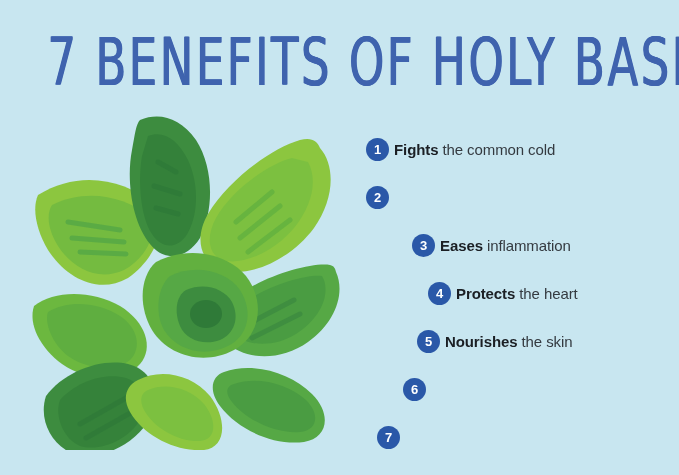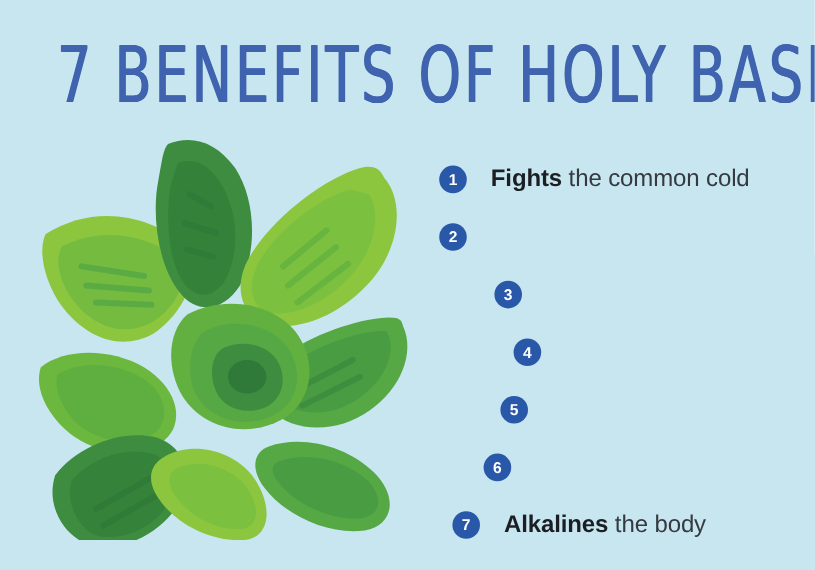"Fights the common cold" .benefit-text { font-size: 20px -> 15px; margin-left: 20px -> 5px }
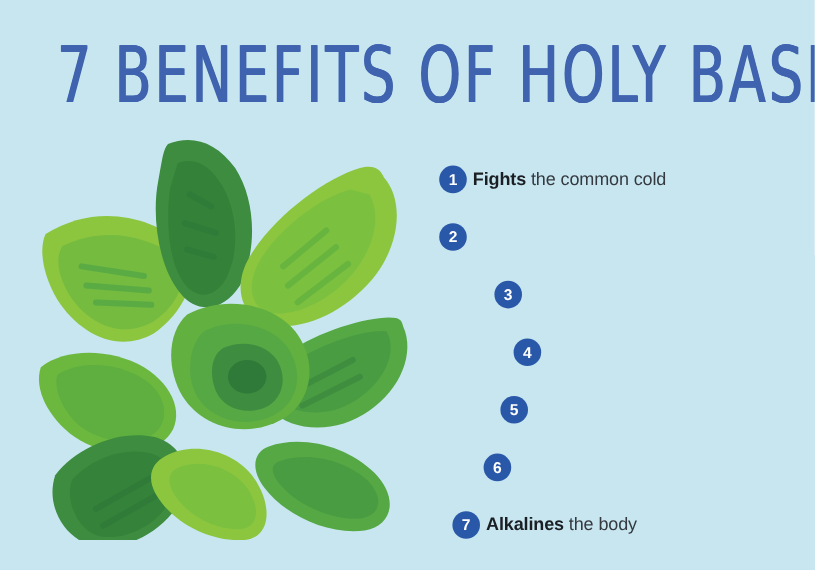"Eases inflammation" div.benefit-text { html: none -> <div><span>Eases</span><span> inflammation</span></div> }
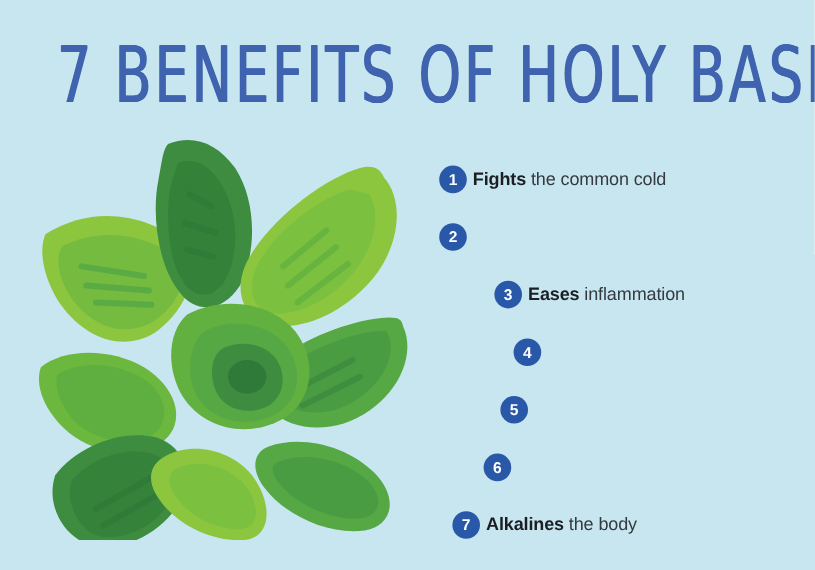"Protects the heart" div.benefit-text { html: none -> <div><span>Protects</span><span> the heart</span></div> }
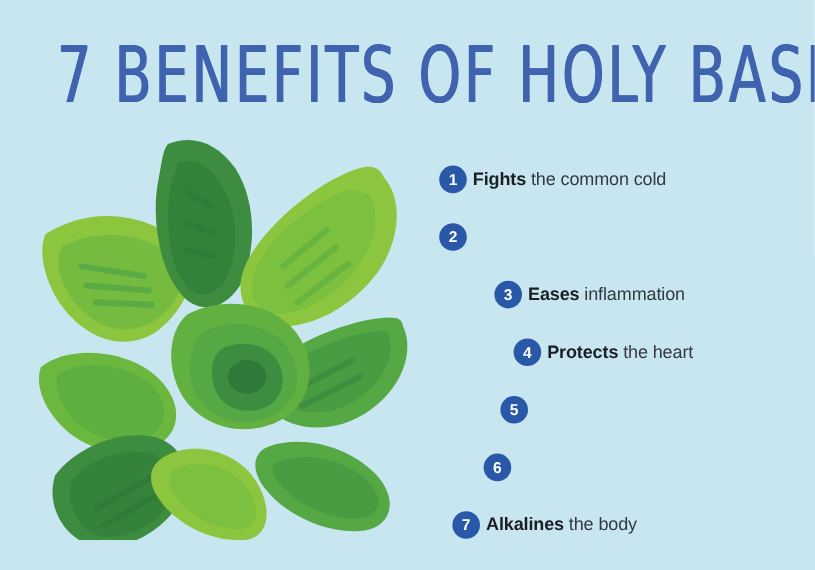"Nourishes the skin" div.benefit-text { html: none -> <div><span>Nourishes</span><span> the skin</span></div> }
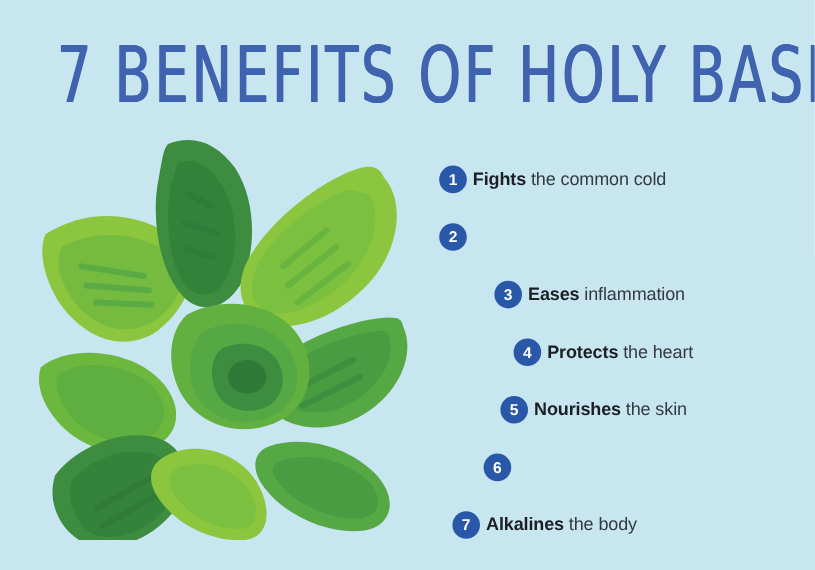"Alkalines the body" div.benefit-text { html: <div><span>Alkalines</span><span> the body</span></div> -> none }
